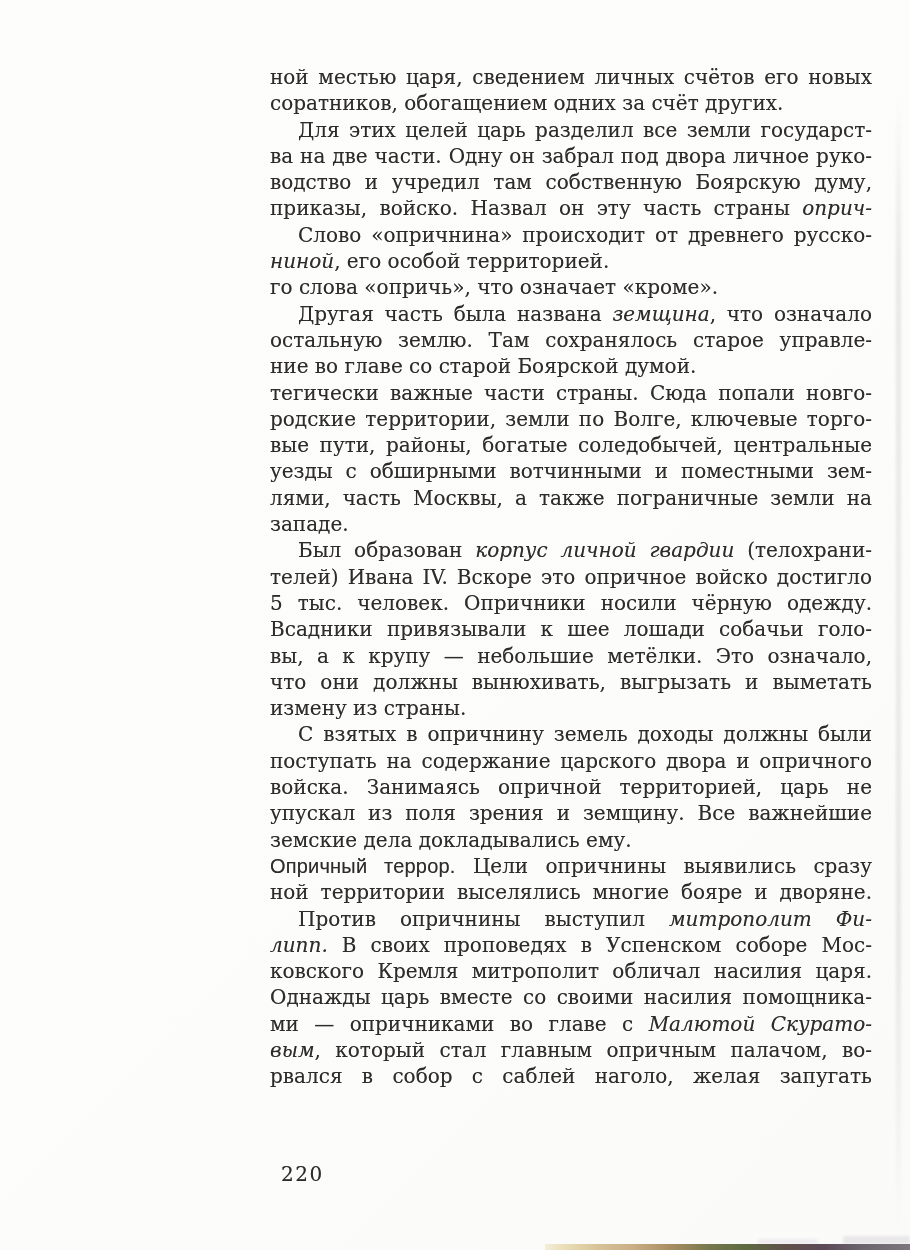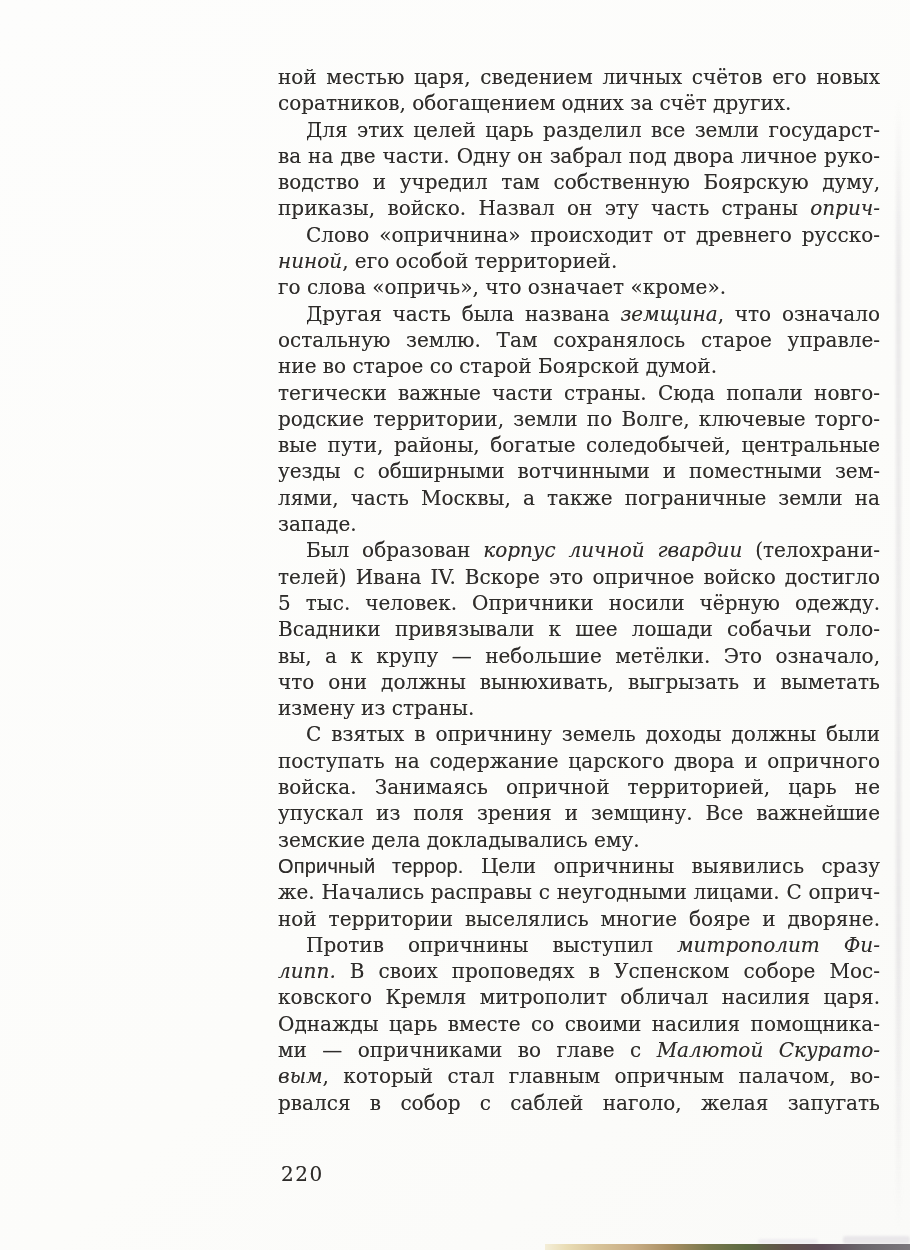"ной местью царя, сведением личных" .textblock { margin-left: 8px -> none }
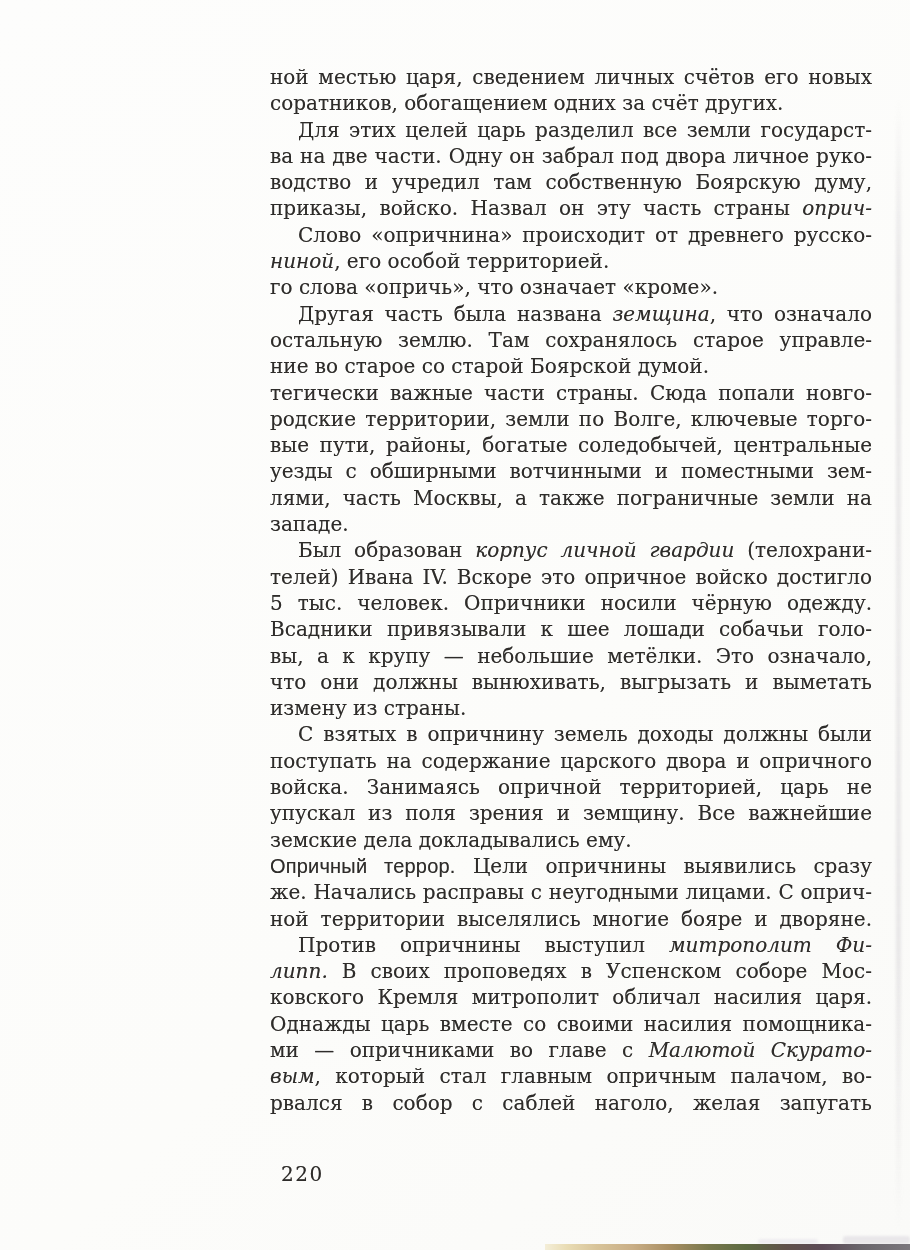"ние во старое со старой" span.s-n { text: старое -> главе }
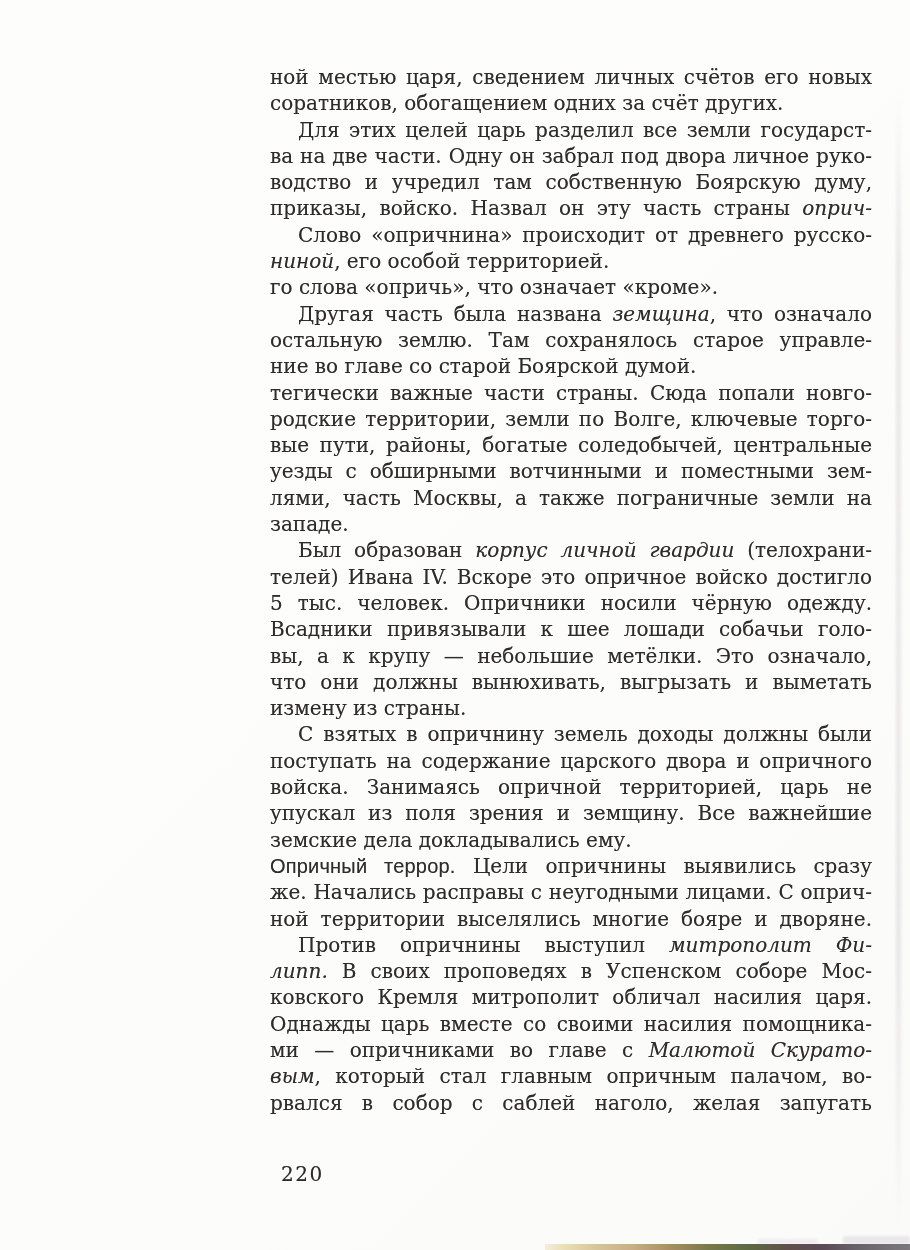"же. Начались расправы с неугодными" div.line { html: <div><span>же. Начались расправы с неугодными лицами. С оприч-</span></div> -> none }
